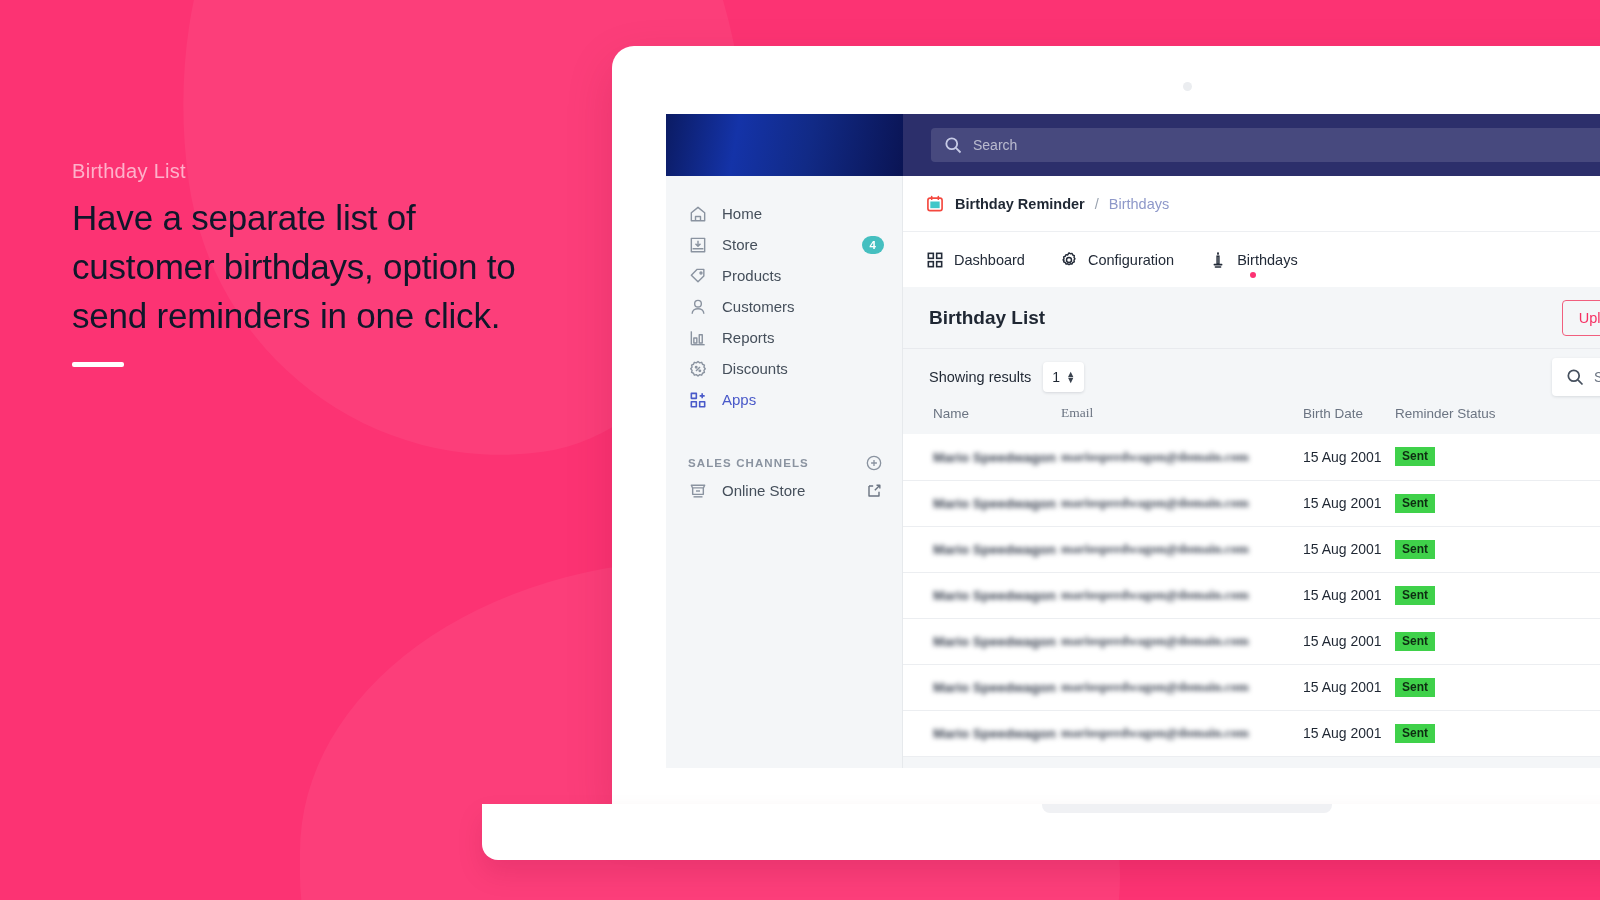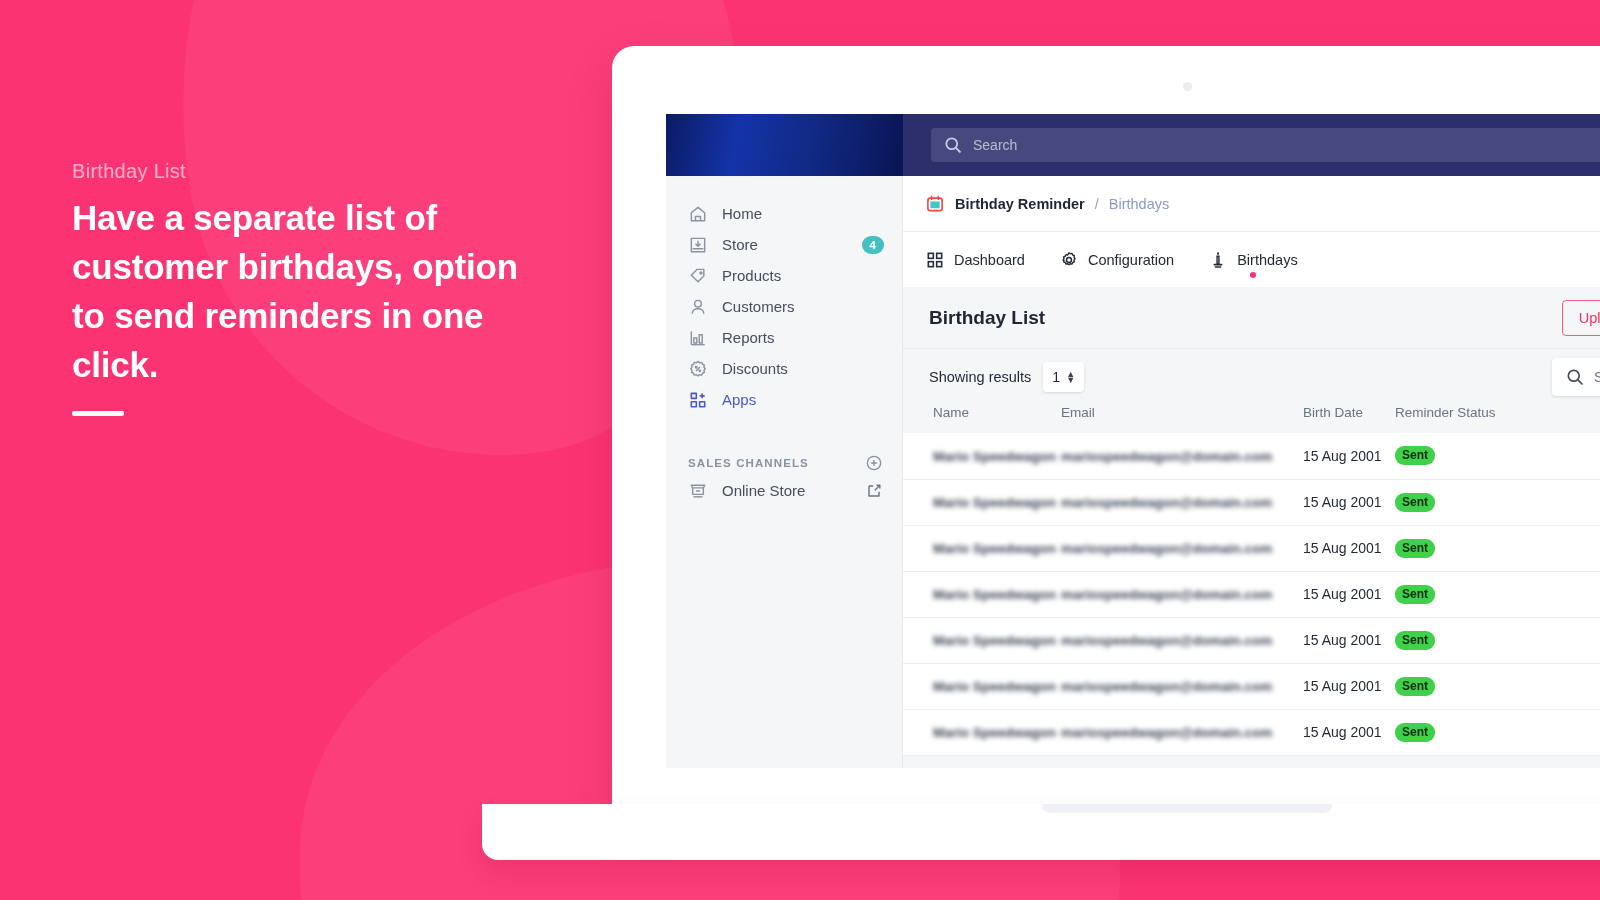"Have a separate list of" .headline { color: #ffffff -> #0f172a; font-weight: 700 -> 400 }
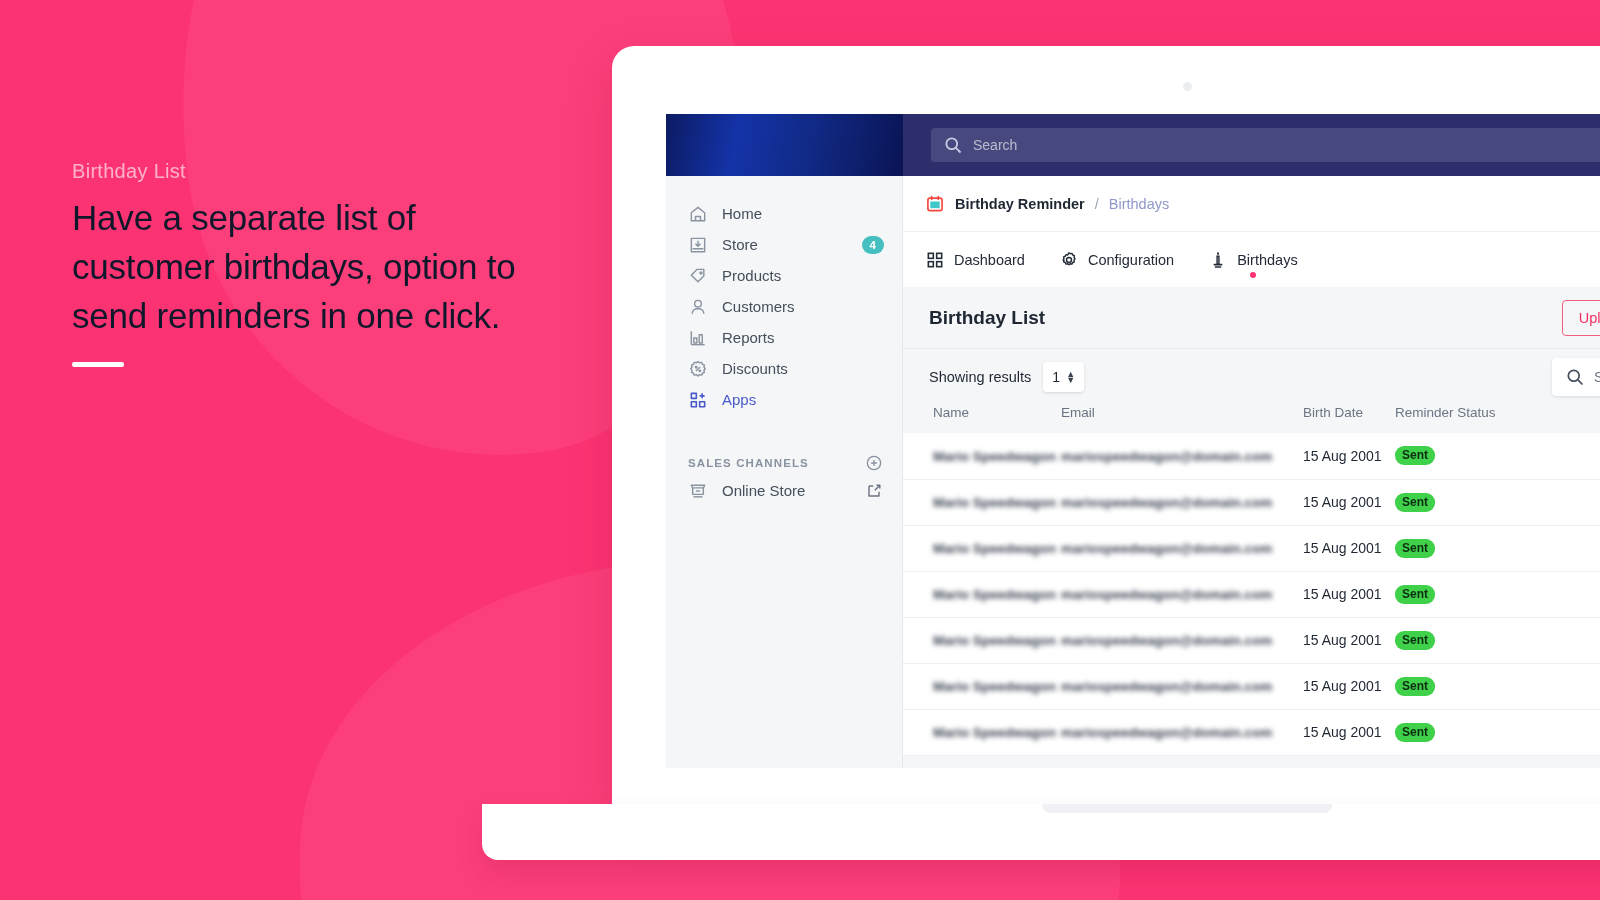"Email" .col-email { font-family: none -> Liberation Serif, serif }
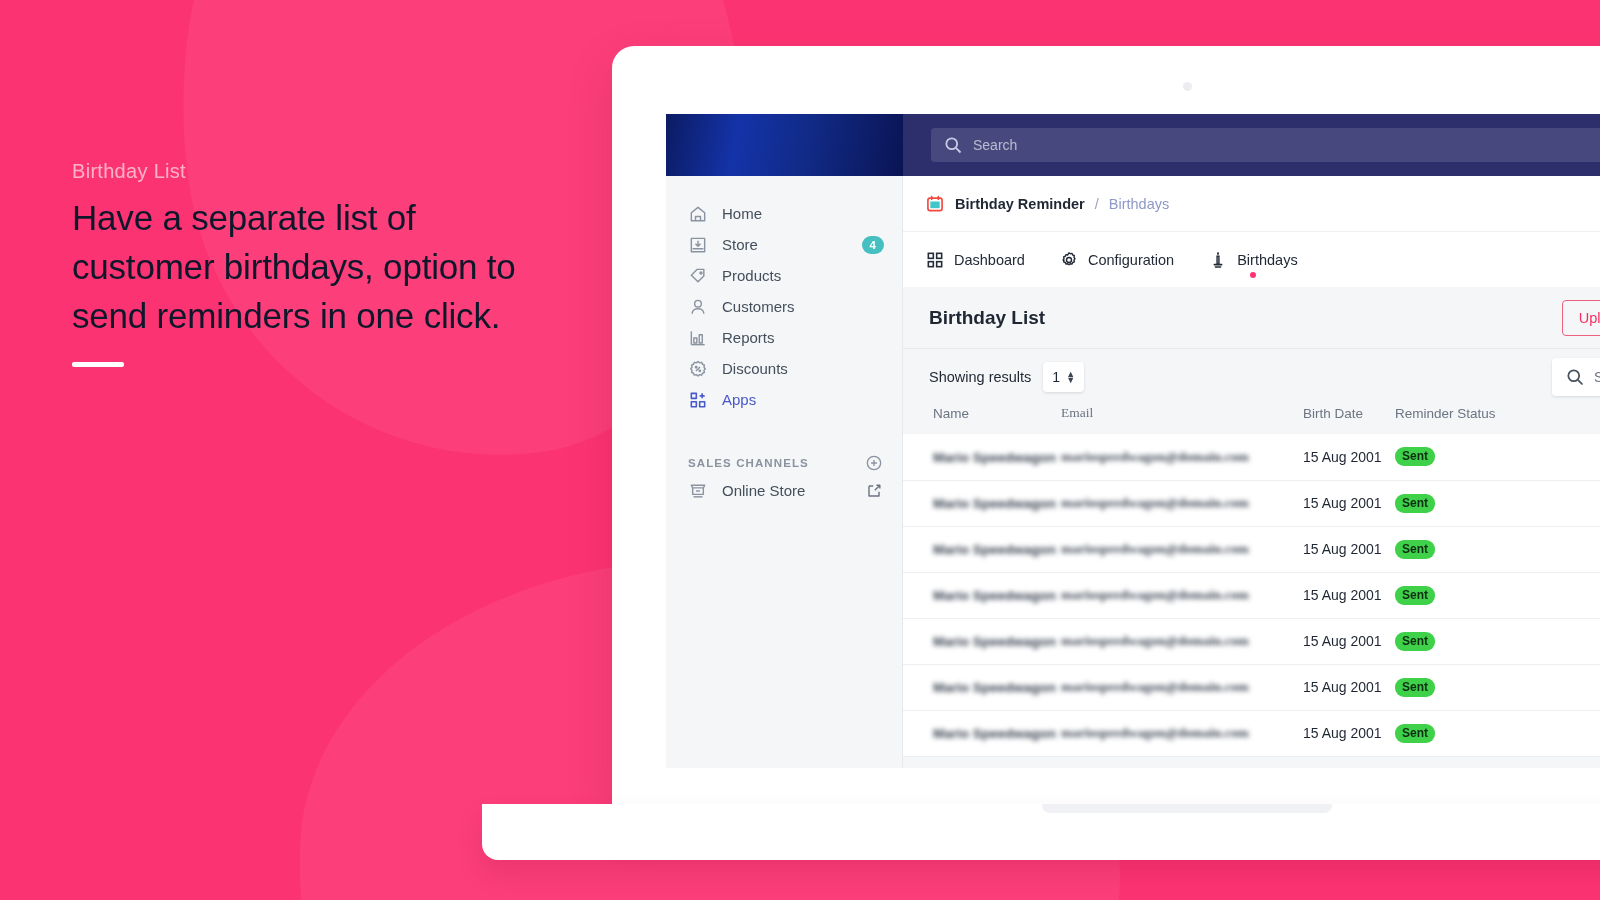"Sent" .pill-sent { border-radius: 9px -> 0 }
